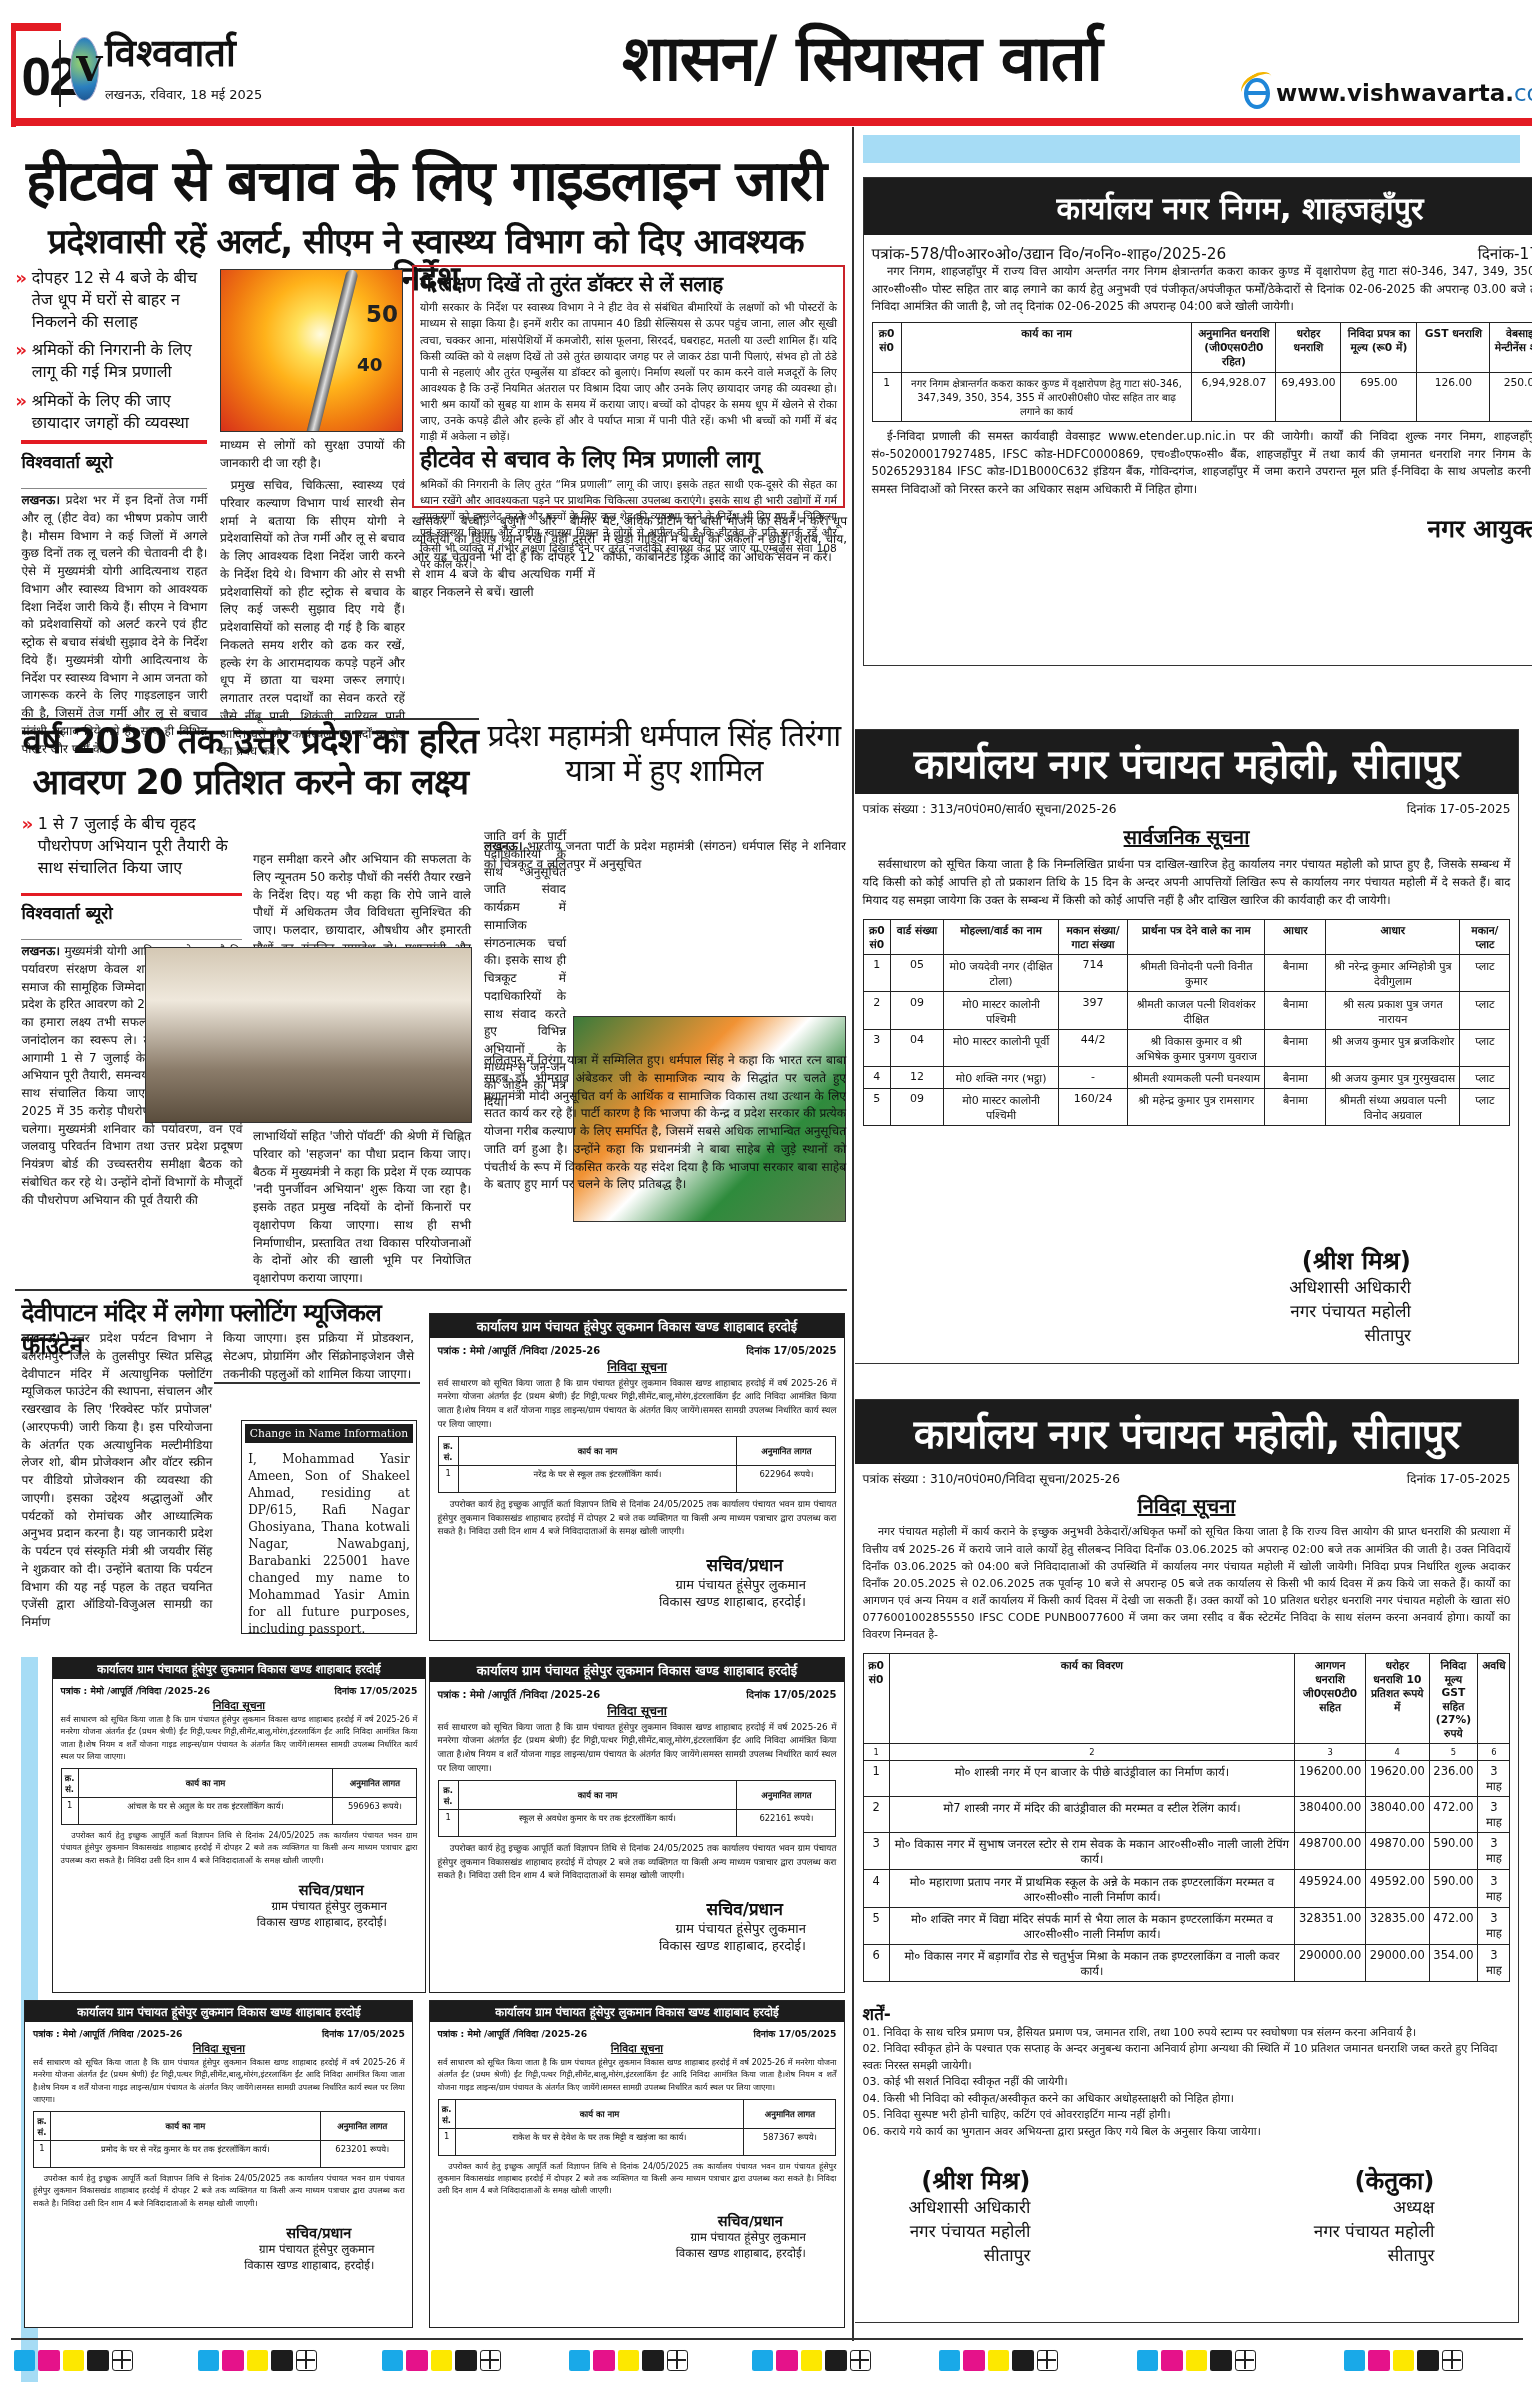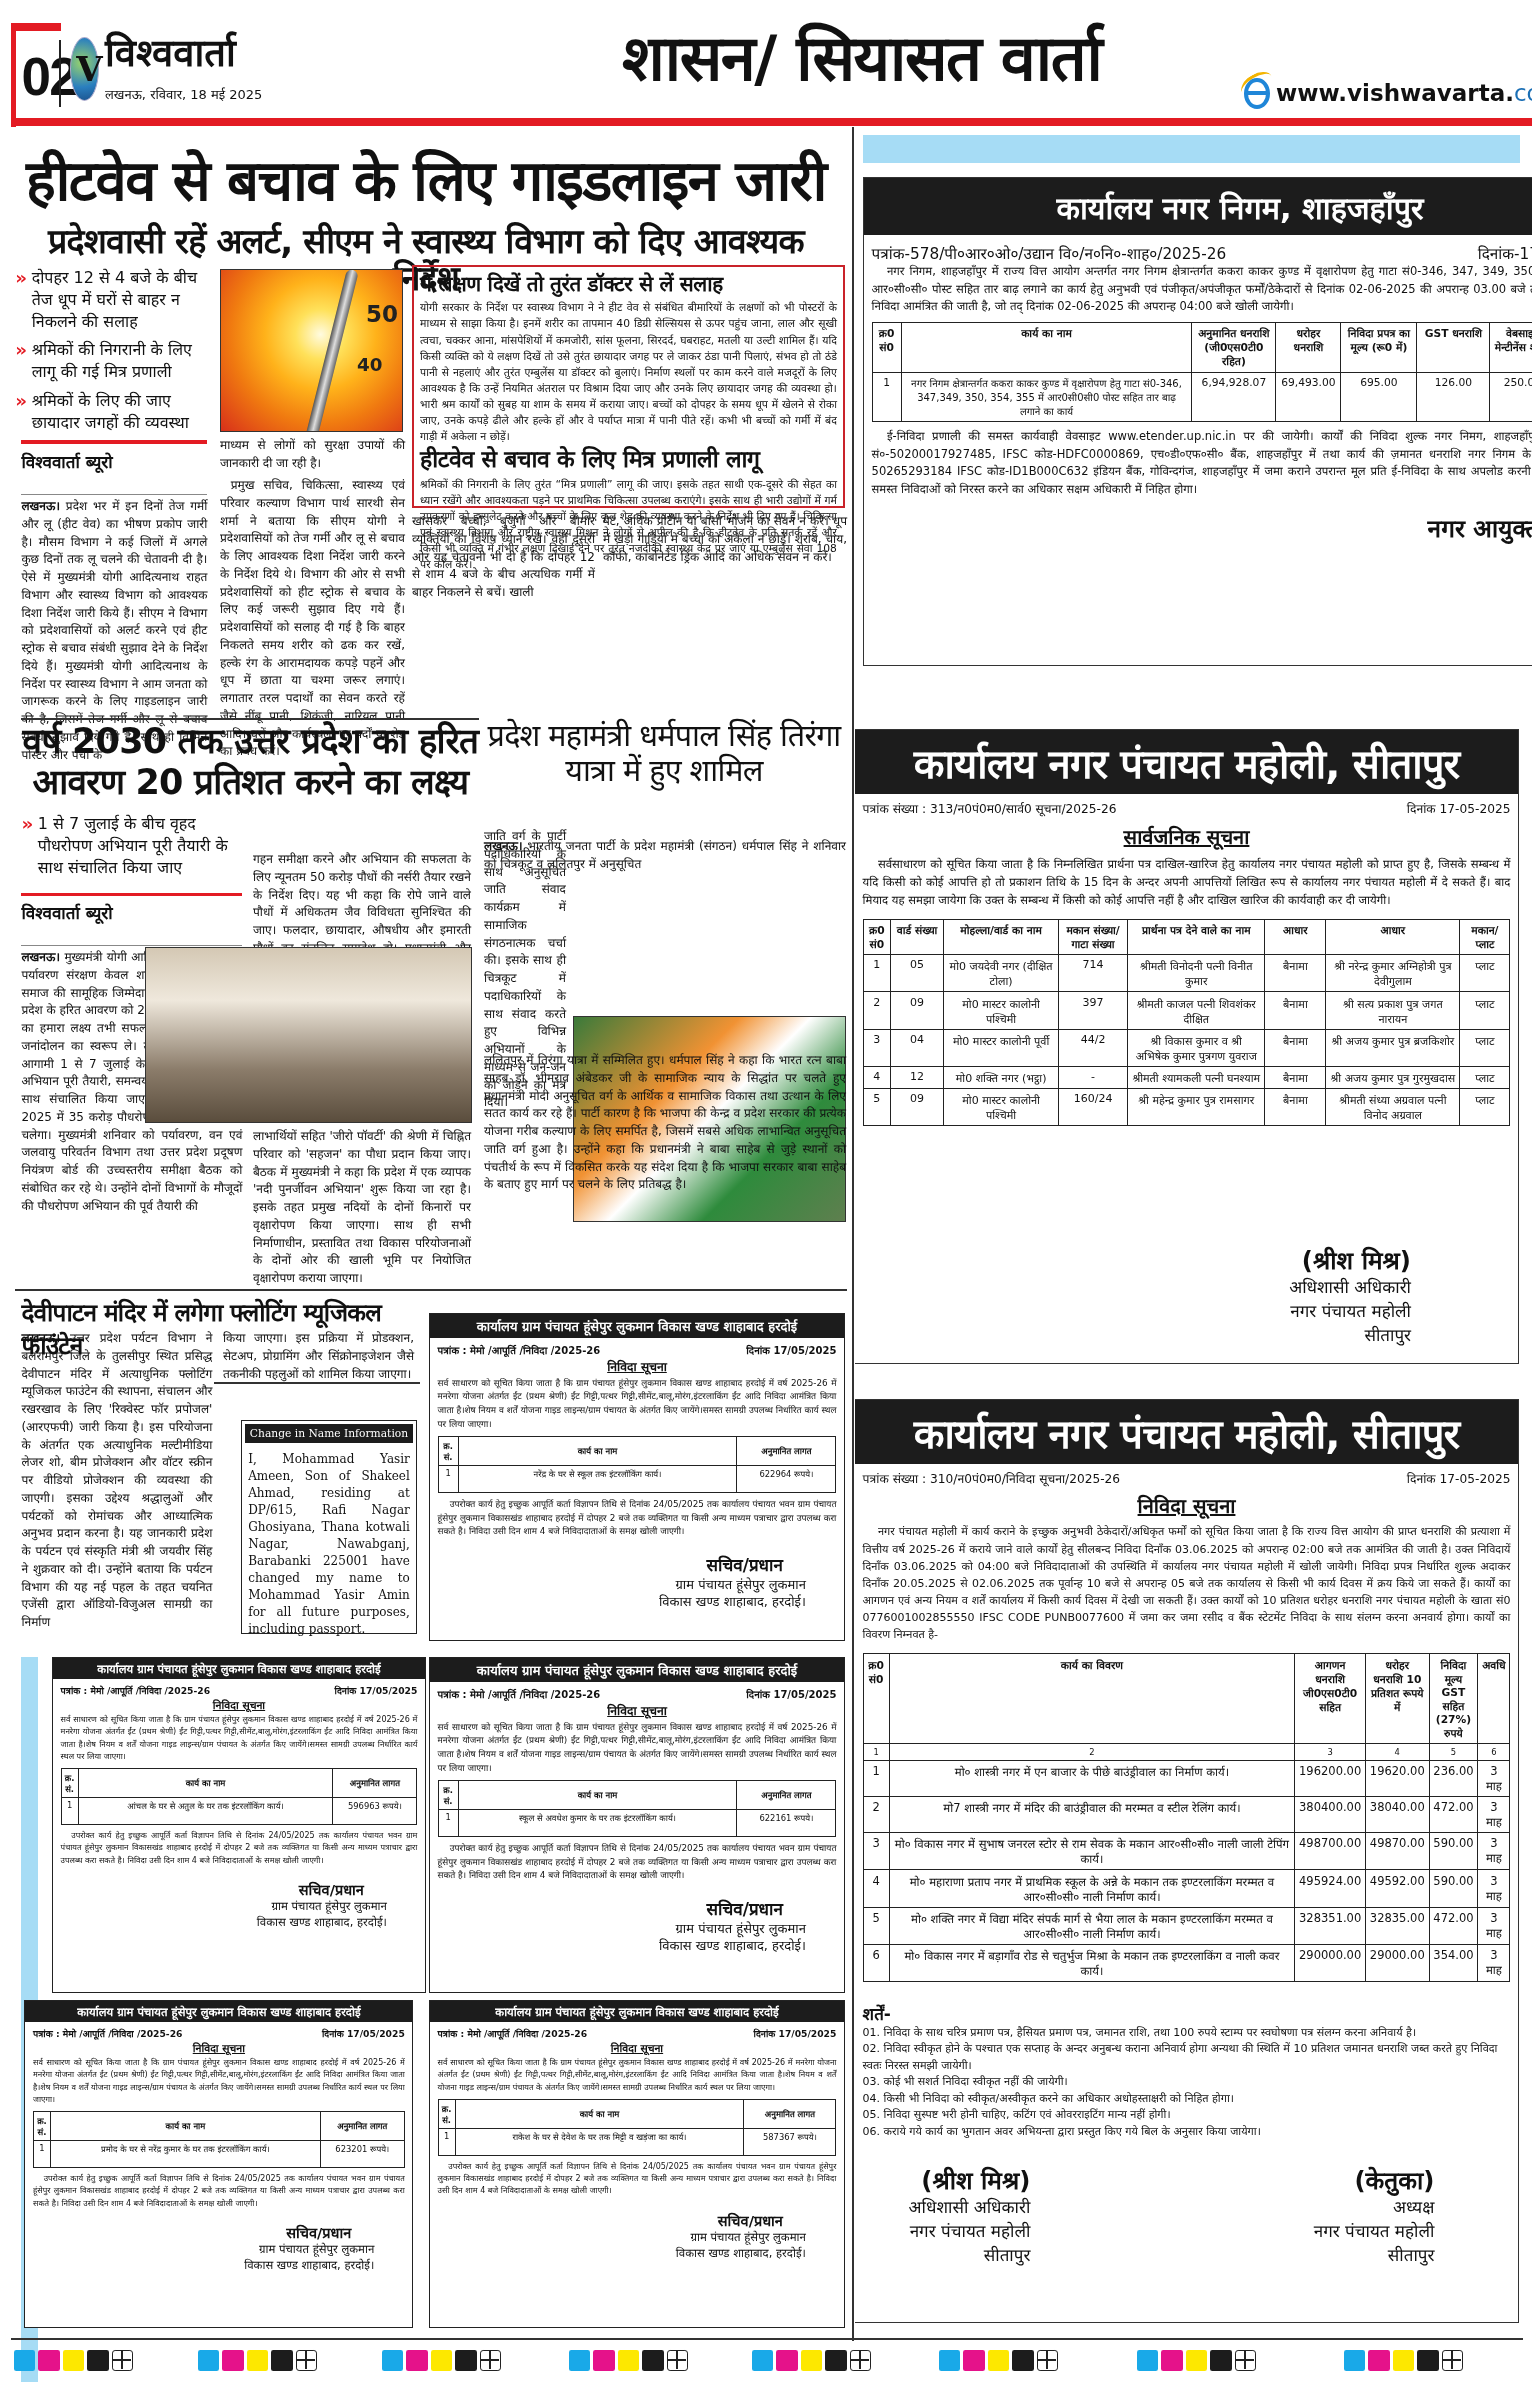"विश्ववार्ता ब्यूरो" .byline { padding-bottom: 21px -> 15px }
